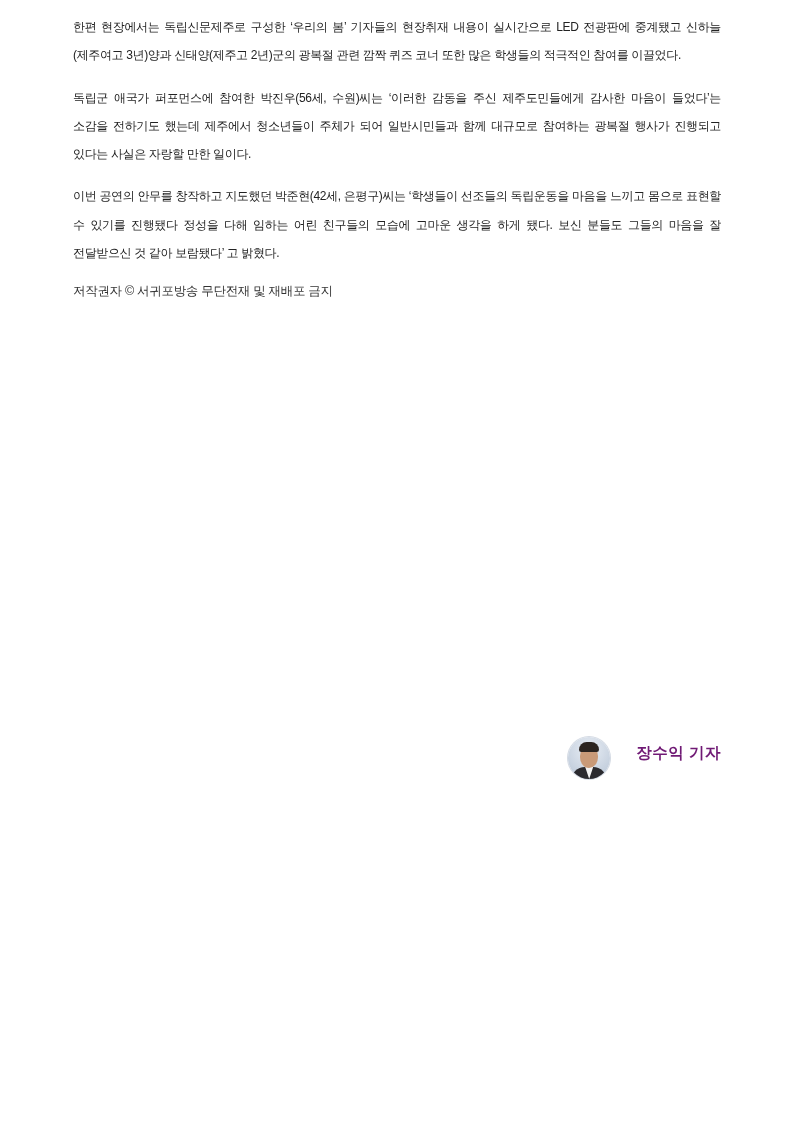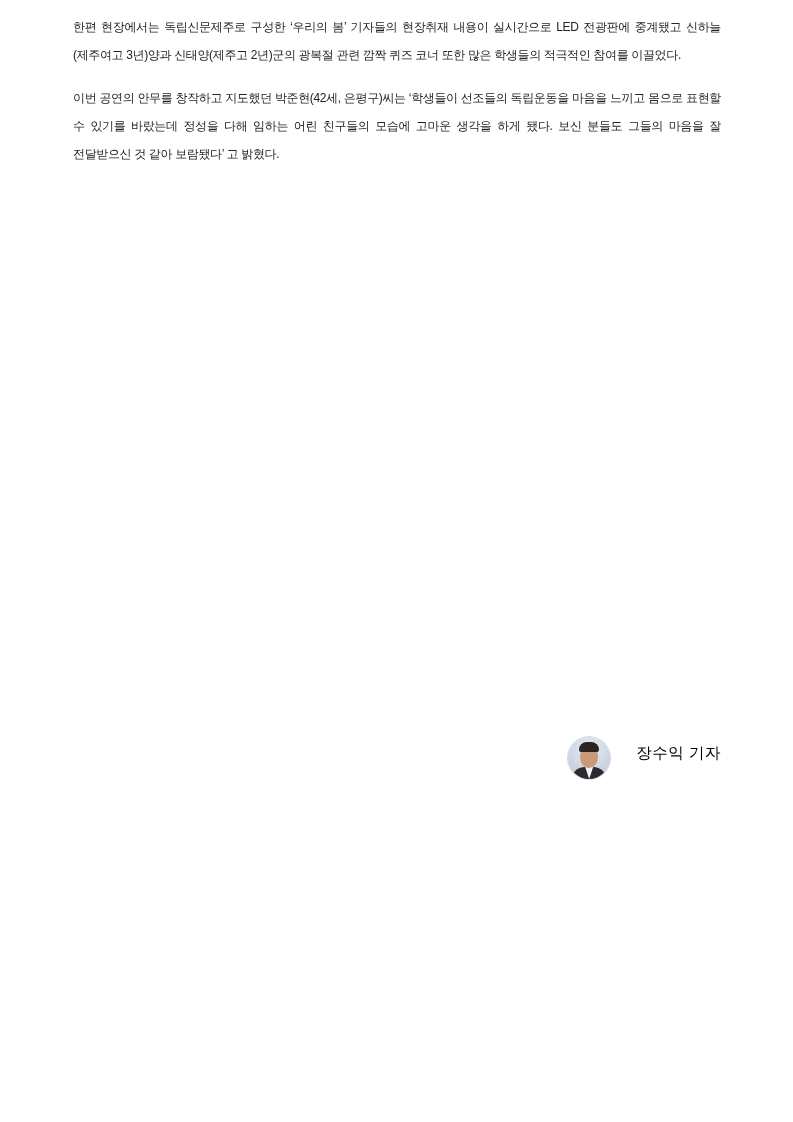"독립군 애국가 퍼포먼스에 참여한 박진우(56세," p.para { html: none -> <p>독립군 애국가 퍼포먼스에 참여한 박진우(56세, 수원)씨는 ‘이러한 감동을 주신 제주도민들에게 감사한 마음이 들었다’는 소감을 전하기도 했는데 제주에서 청소년들이 주체가 되어 일반시민들과 함께 대규모로 참여하는 광복절 행사가 진행되고 있다는 사실은 자랑할 만한 일이다.</p> }
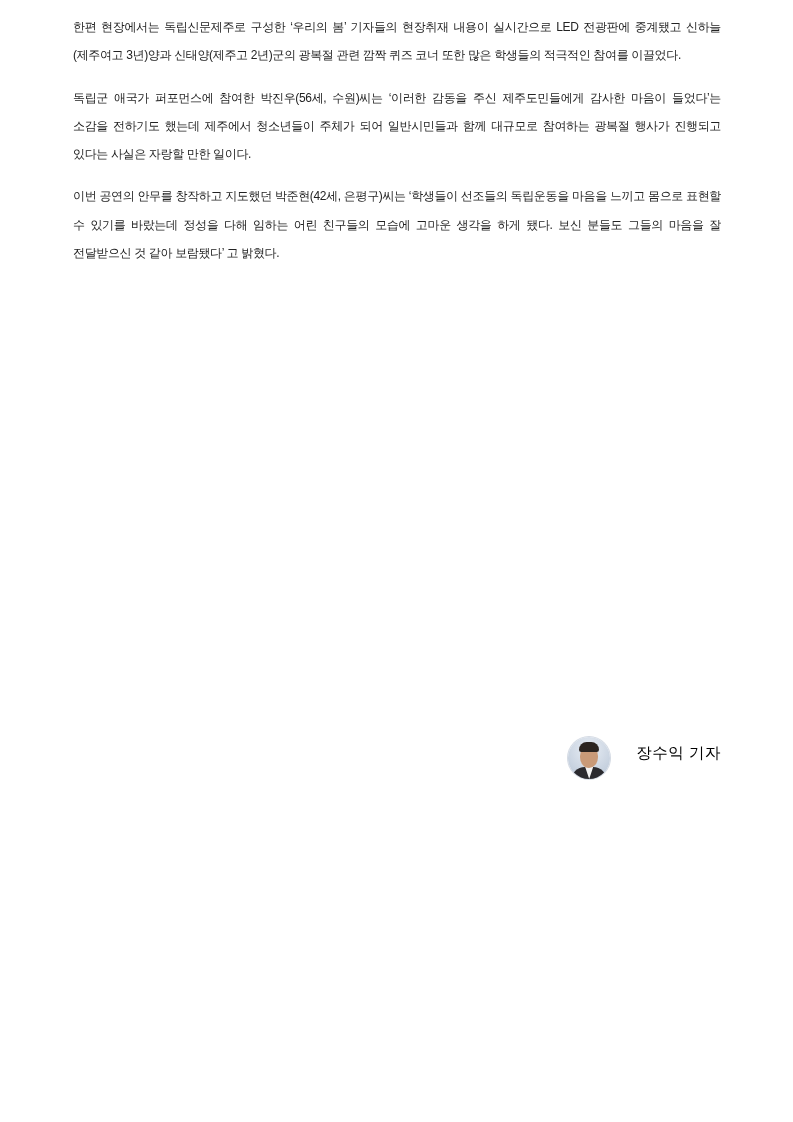"이번 공연의 안무를 창작하고 지도했던" p.para { text: 바랐는데 -> 진행됐다 }
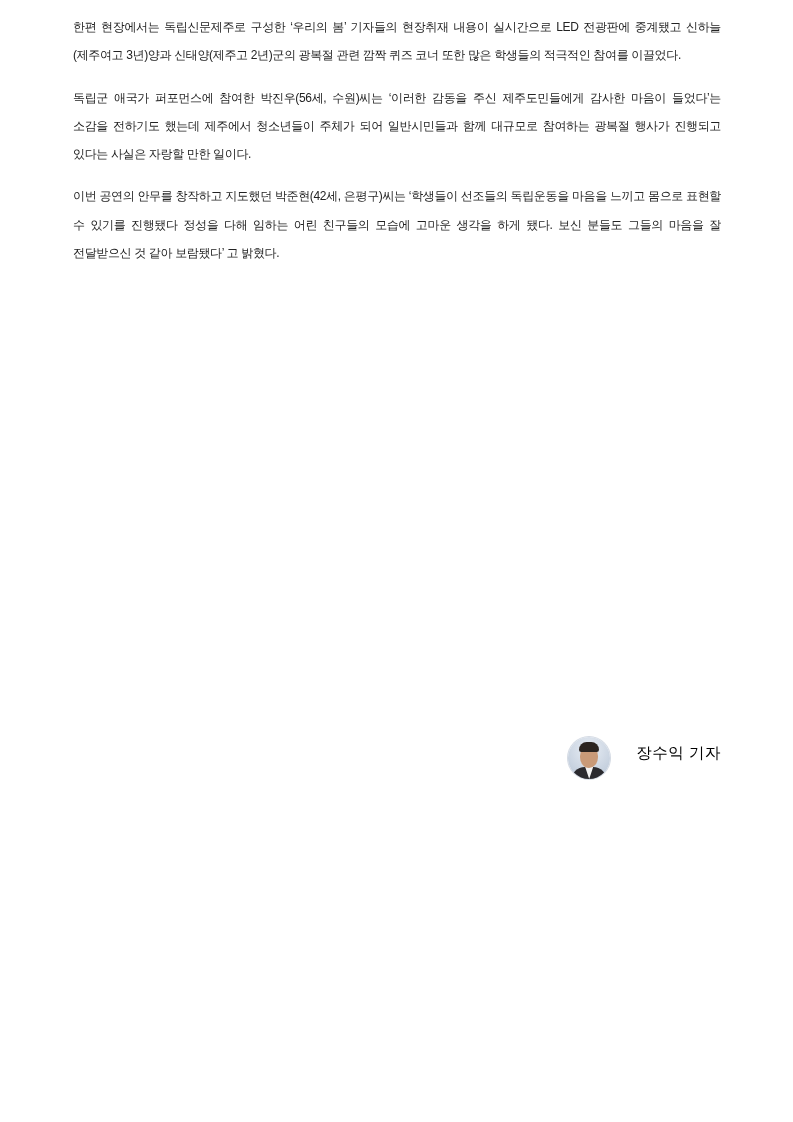"저작권자 © 서귀포방송 무단전재 및" p.copyright { html: none -> <p>저작권자 © 서귀포방송 무단전재 및 재배포 금지</p> }
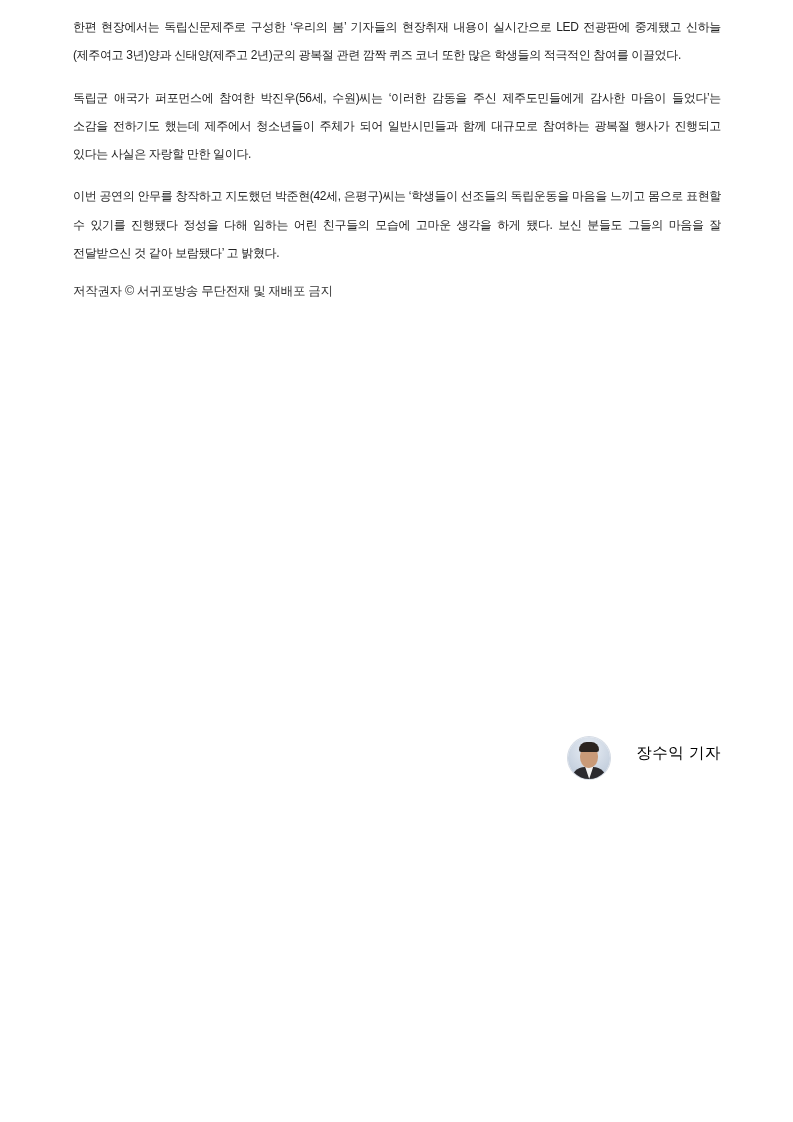"장수익 기자" .reporter { color: #000000 -> #701a75; font-weight: normal -> bold }
